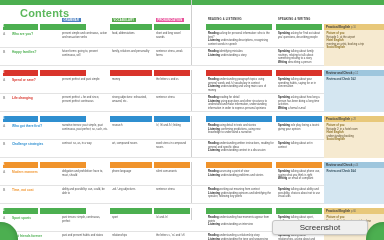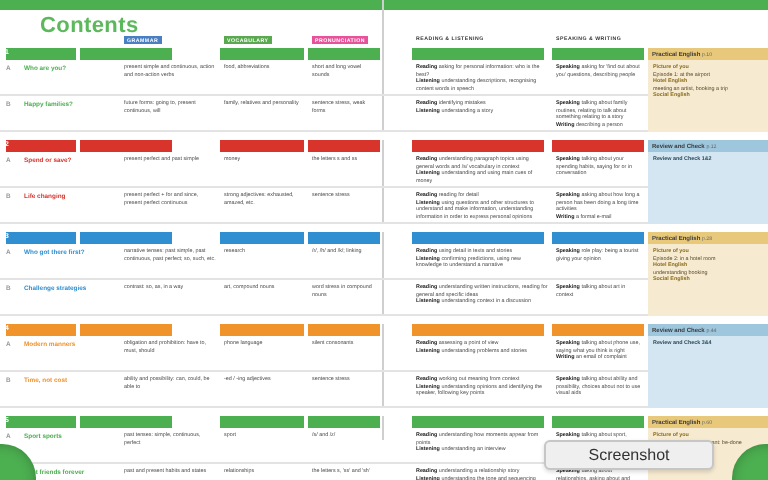"Screenshot" .shot-btn { width: 85px -> 96px }
